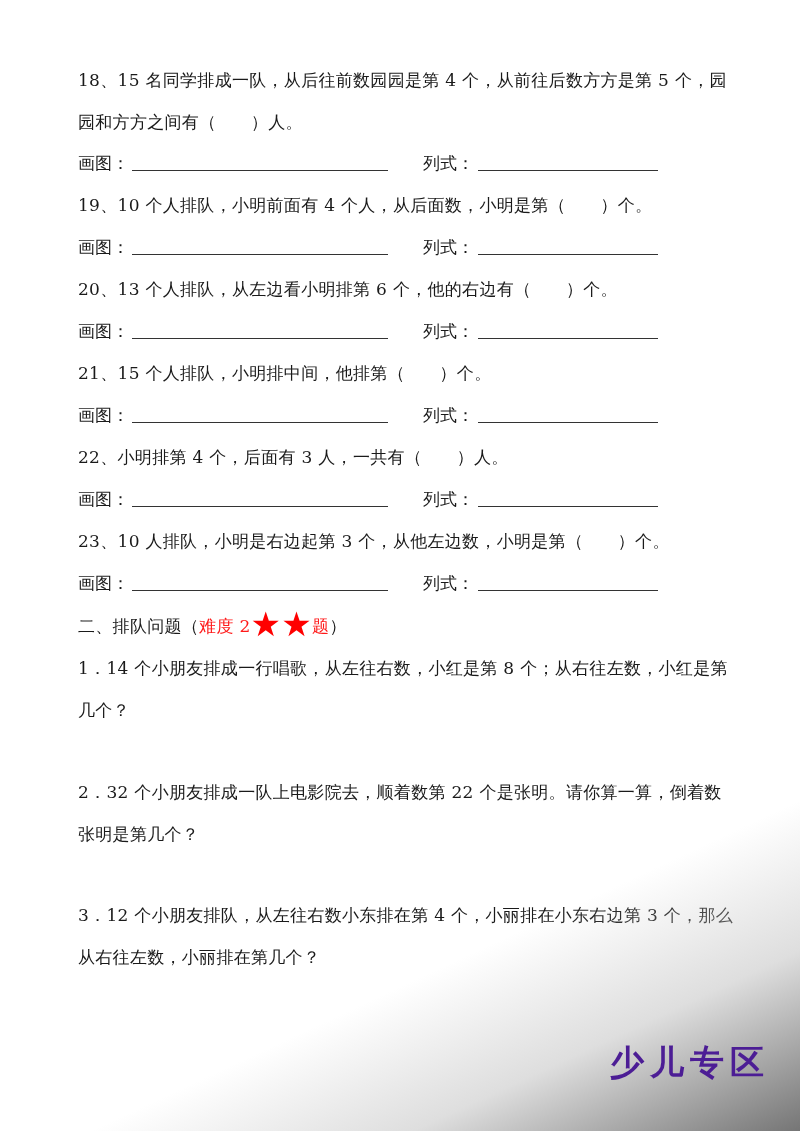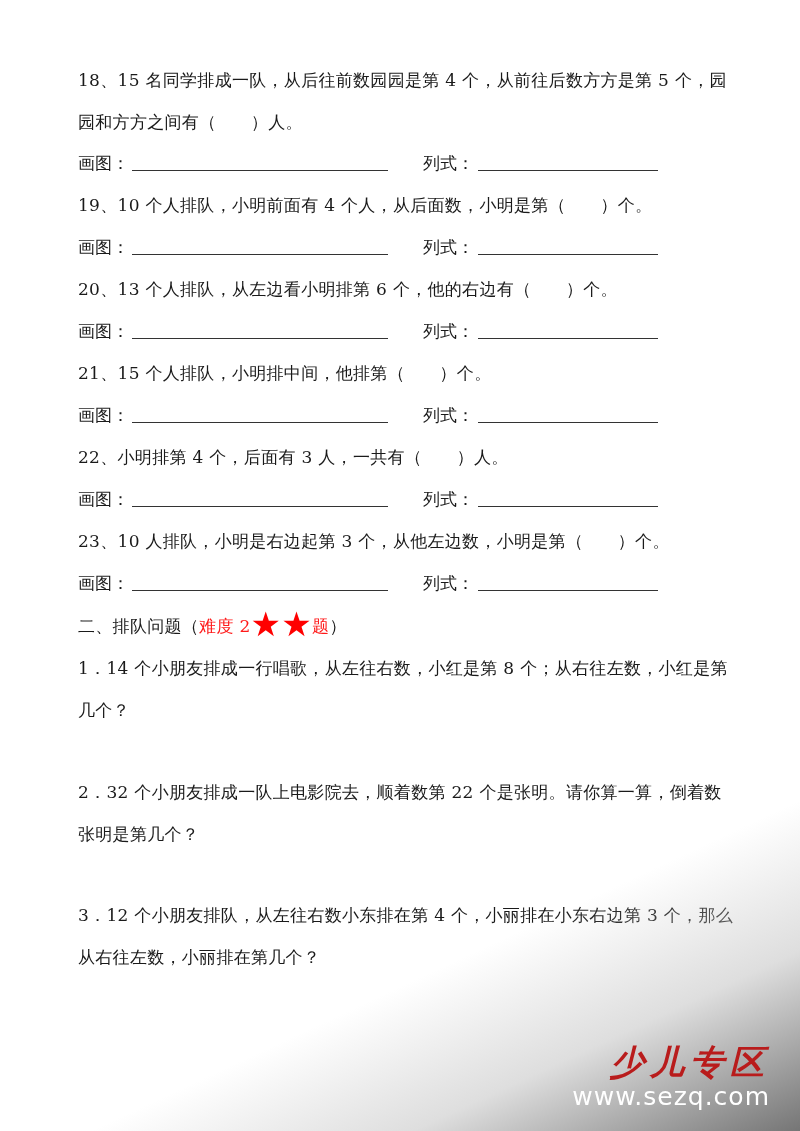"少儿专区" .wm-cn { color: #b91c1c -> #4c1d95; font-style: italic -> none }
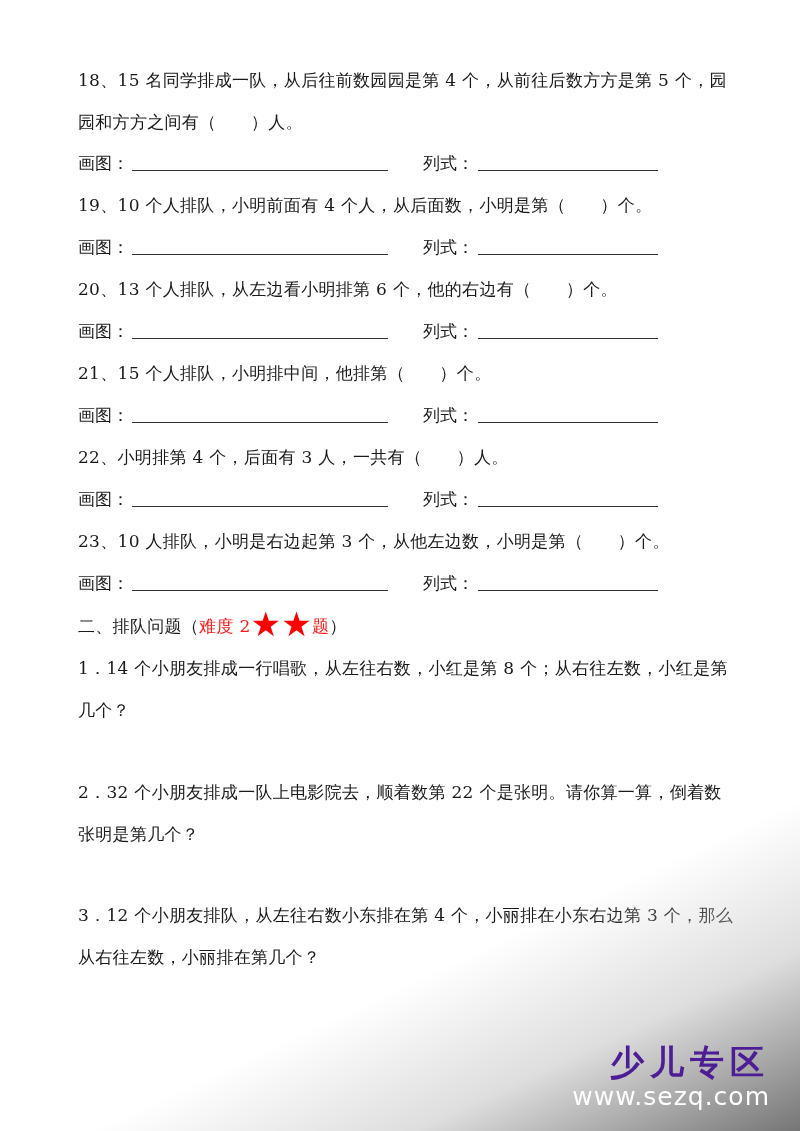"www.sezq.com" div.wm-url { html: <div>www.sezq.com</div> -> none }
